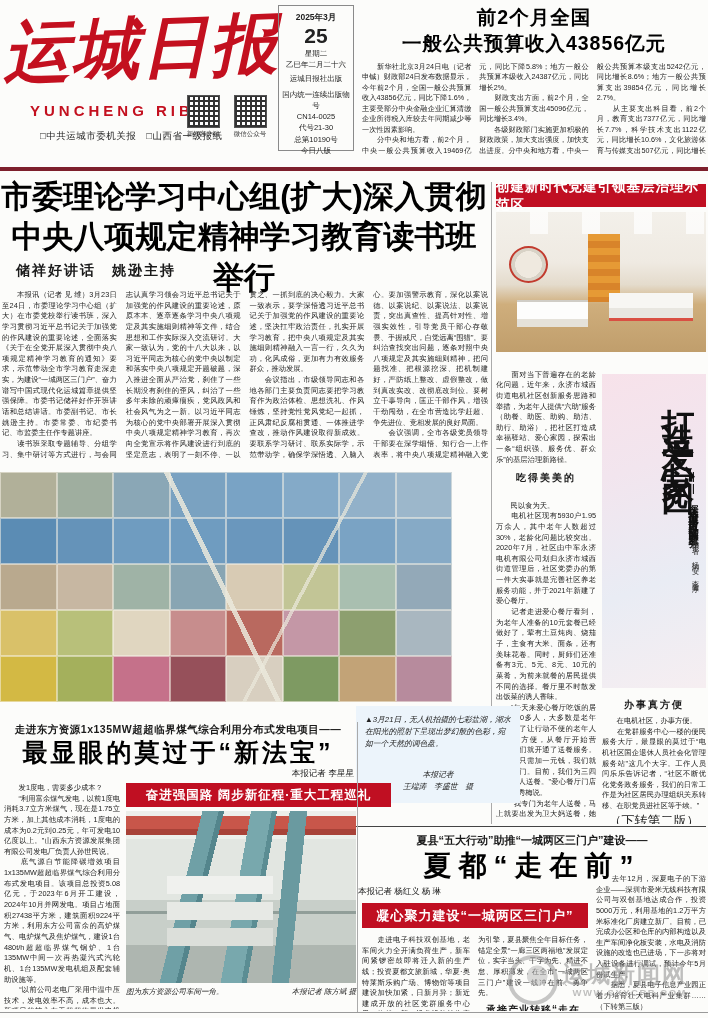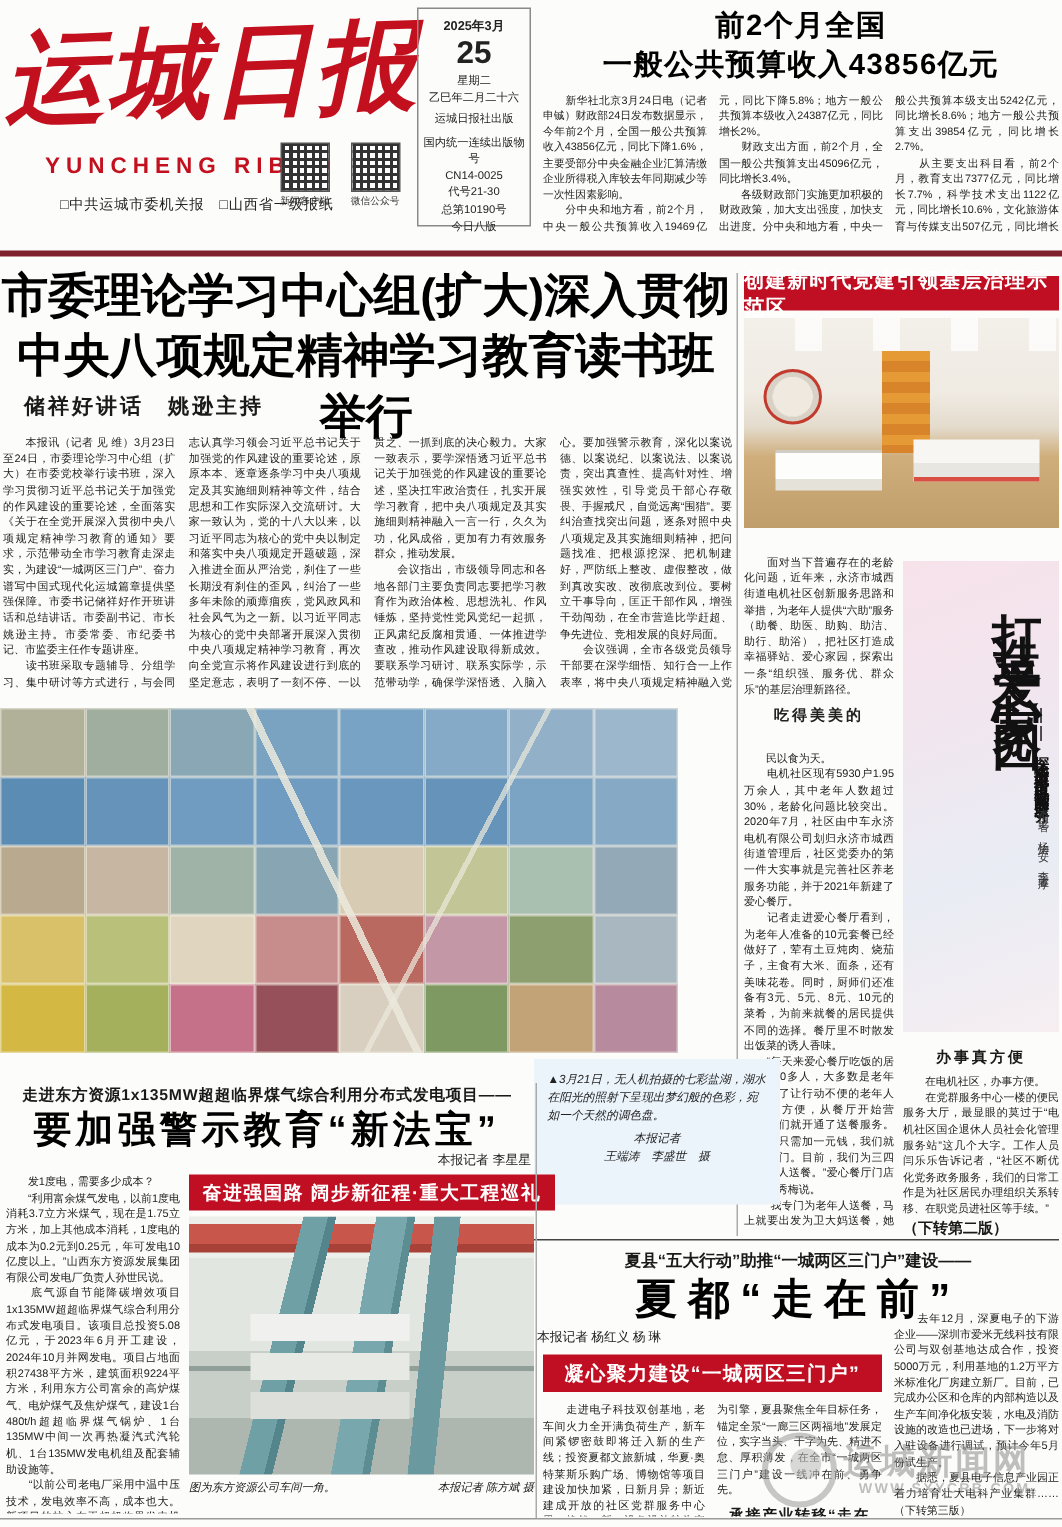"要加强警示教育“新法宝”" div.abs { text: 要加强警示教育 -> 最显眼的莫过于 }
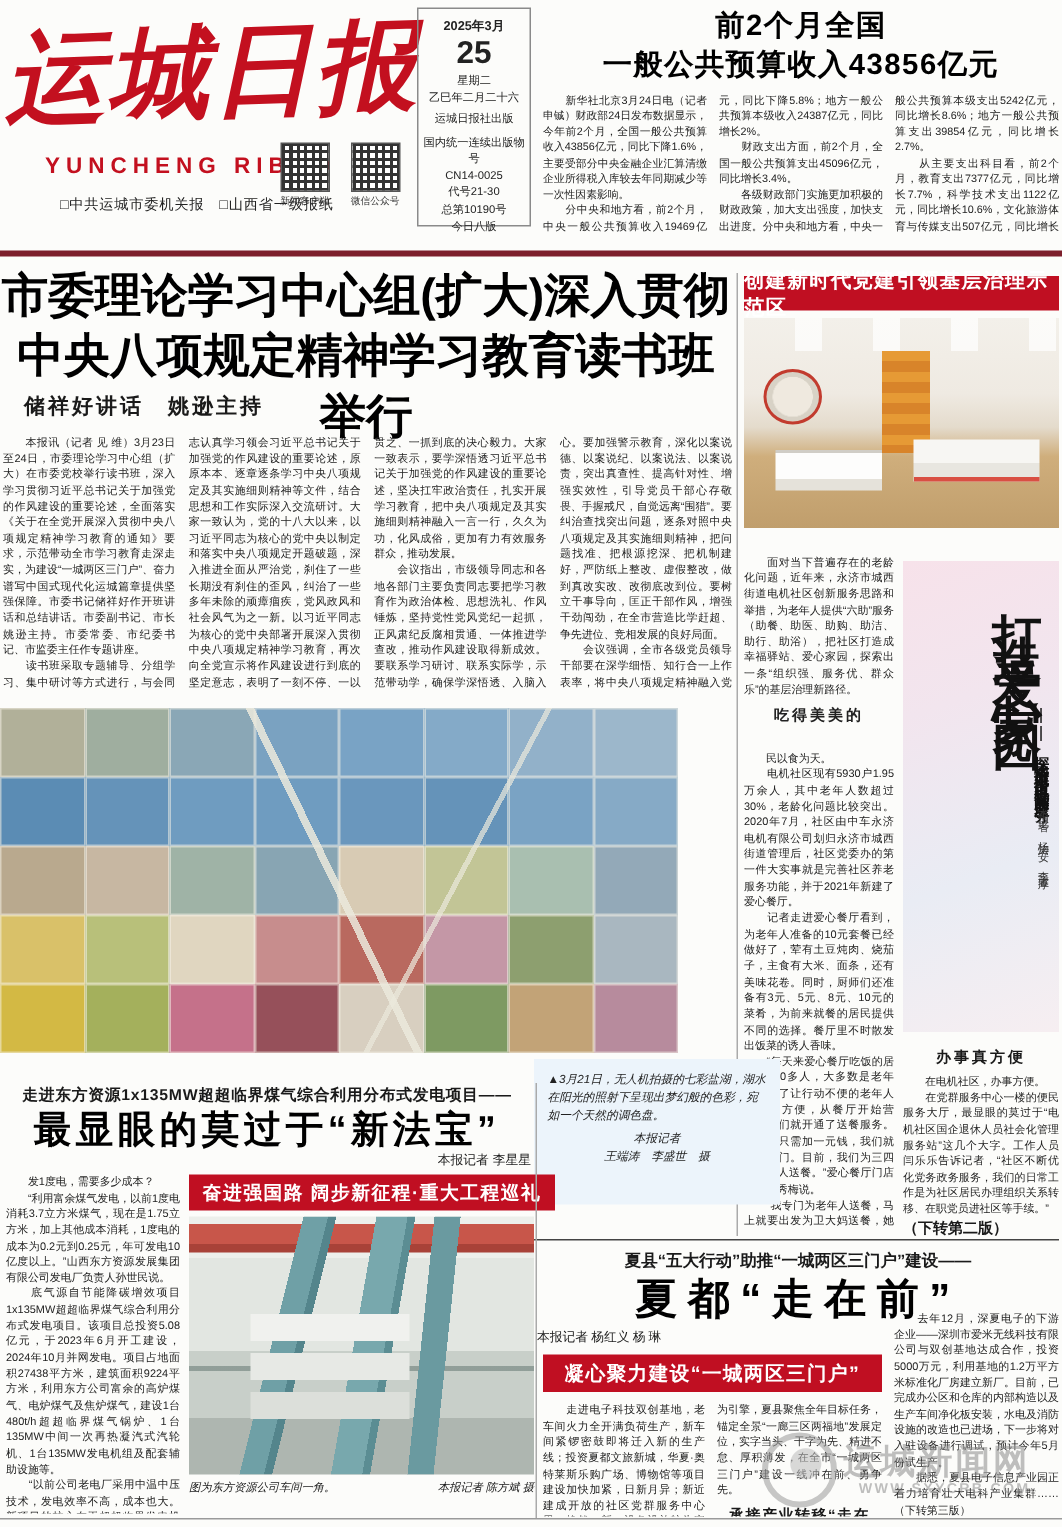"本报记者" .aerial-credit { margin-top: 3px -> 19px }
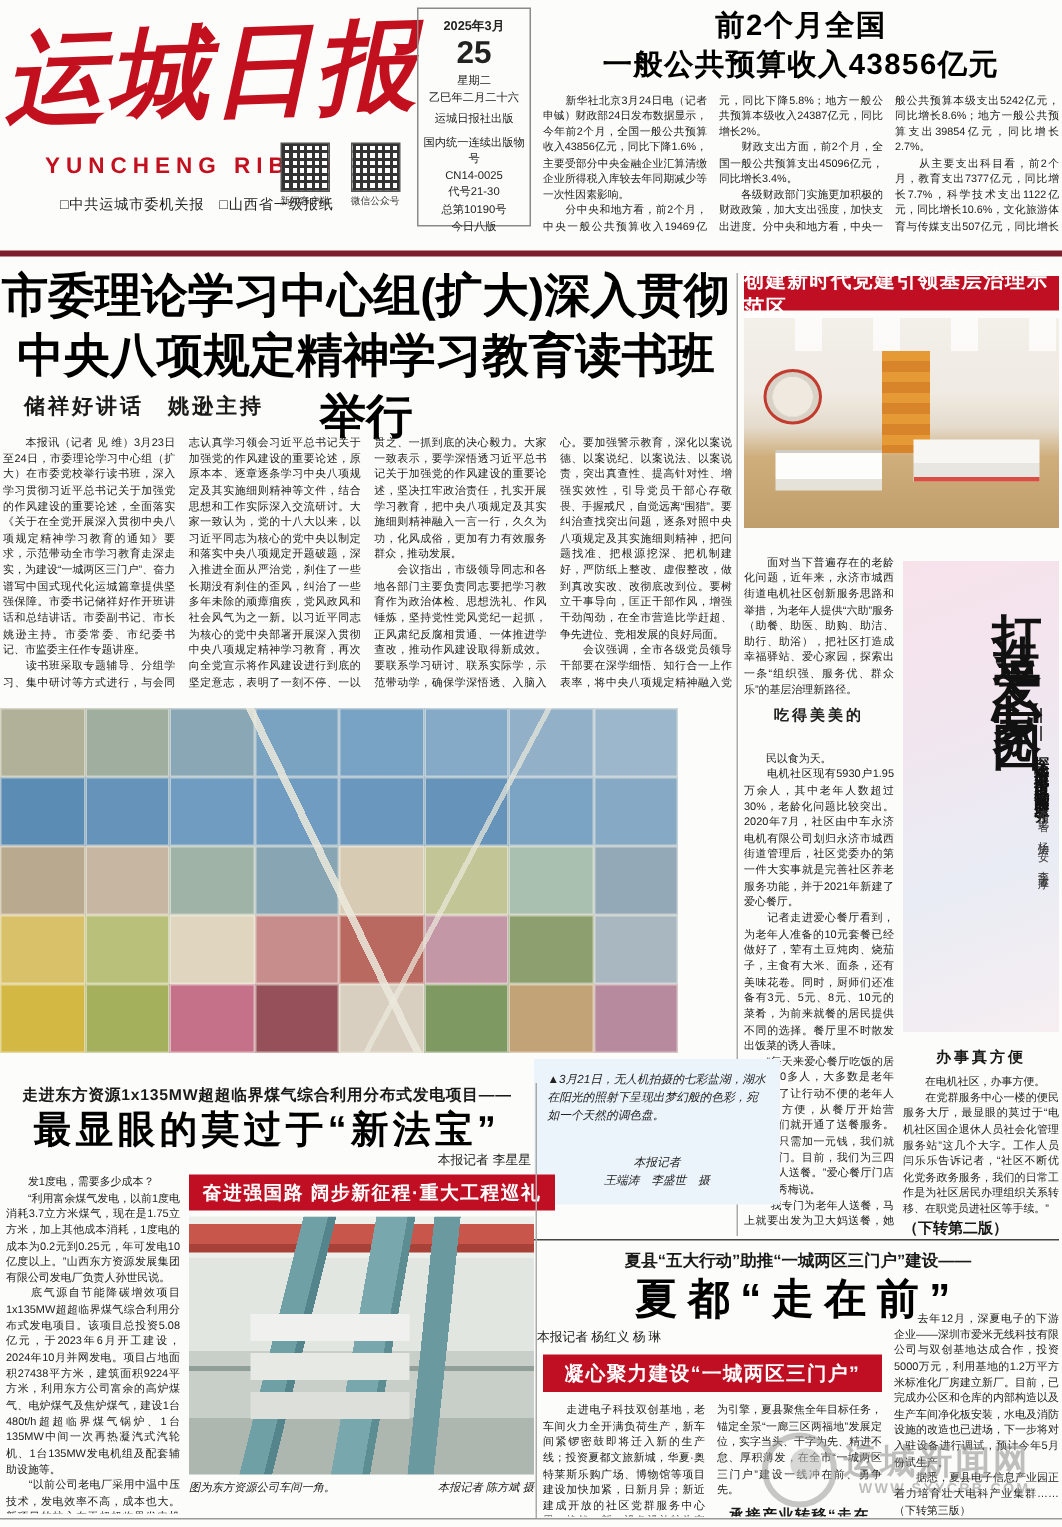"奋进强国路 阔步新征程·重大工程巡礼" .energy-banner { width: 244px -> 265px }
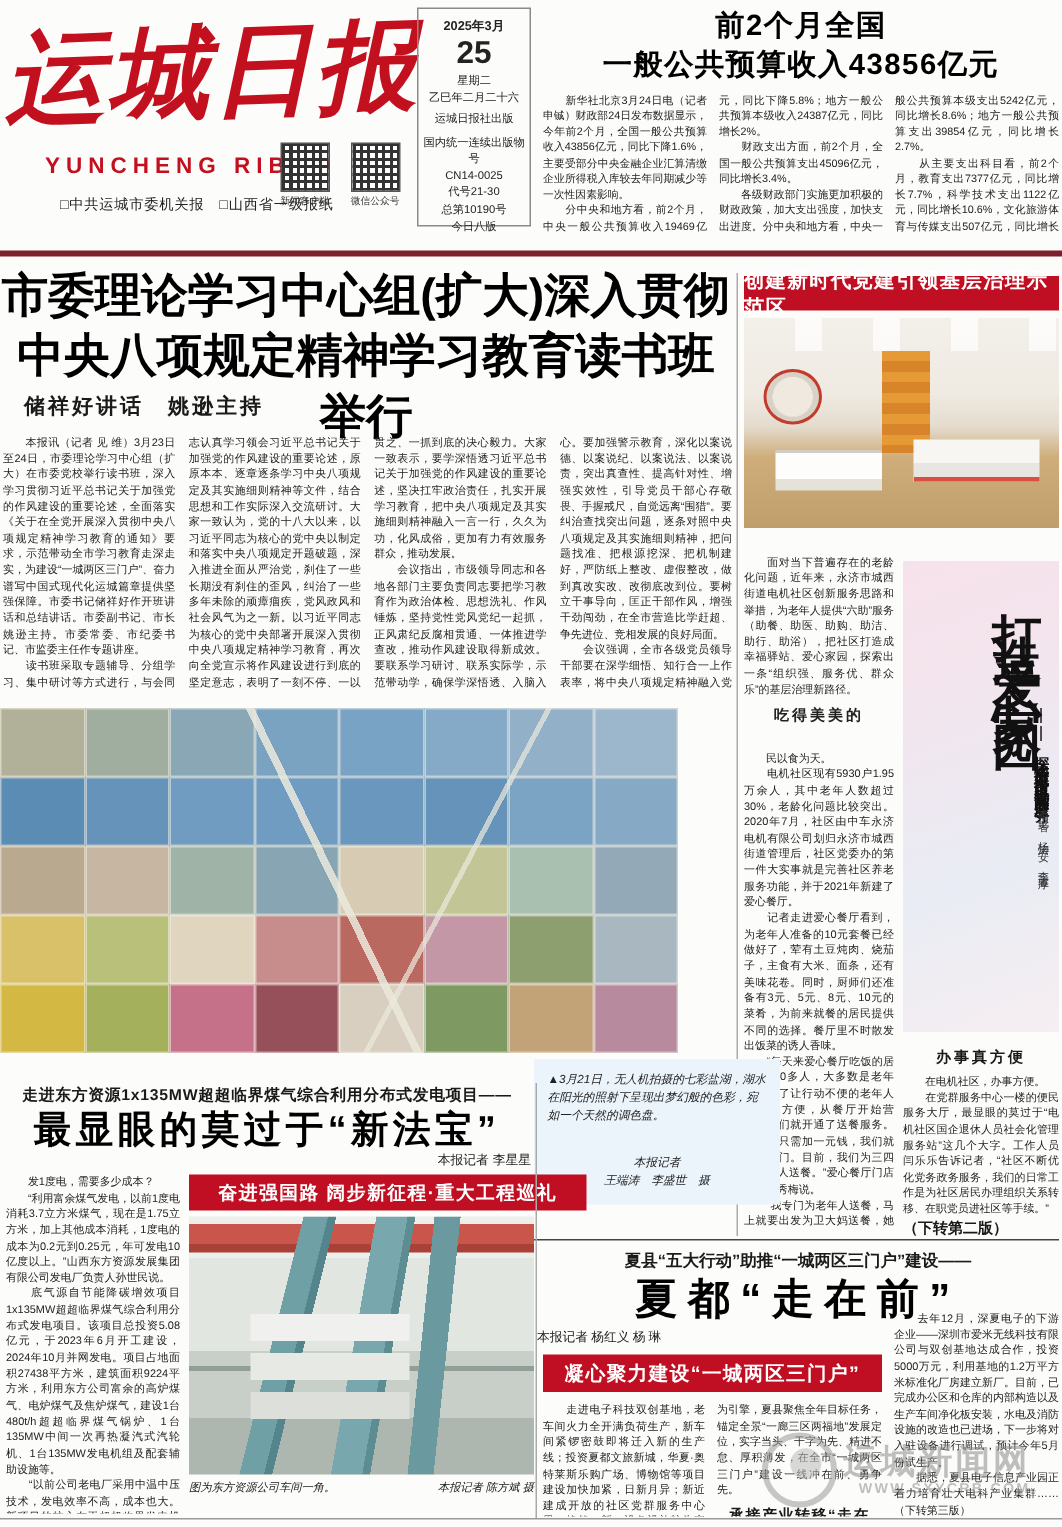"（下转第二版）" .care-continued { font-size: 10px -> 13px; font-weight: bold -> none; text-align: left -> center }
